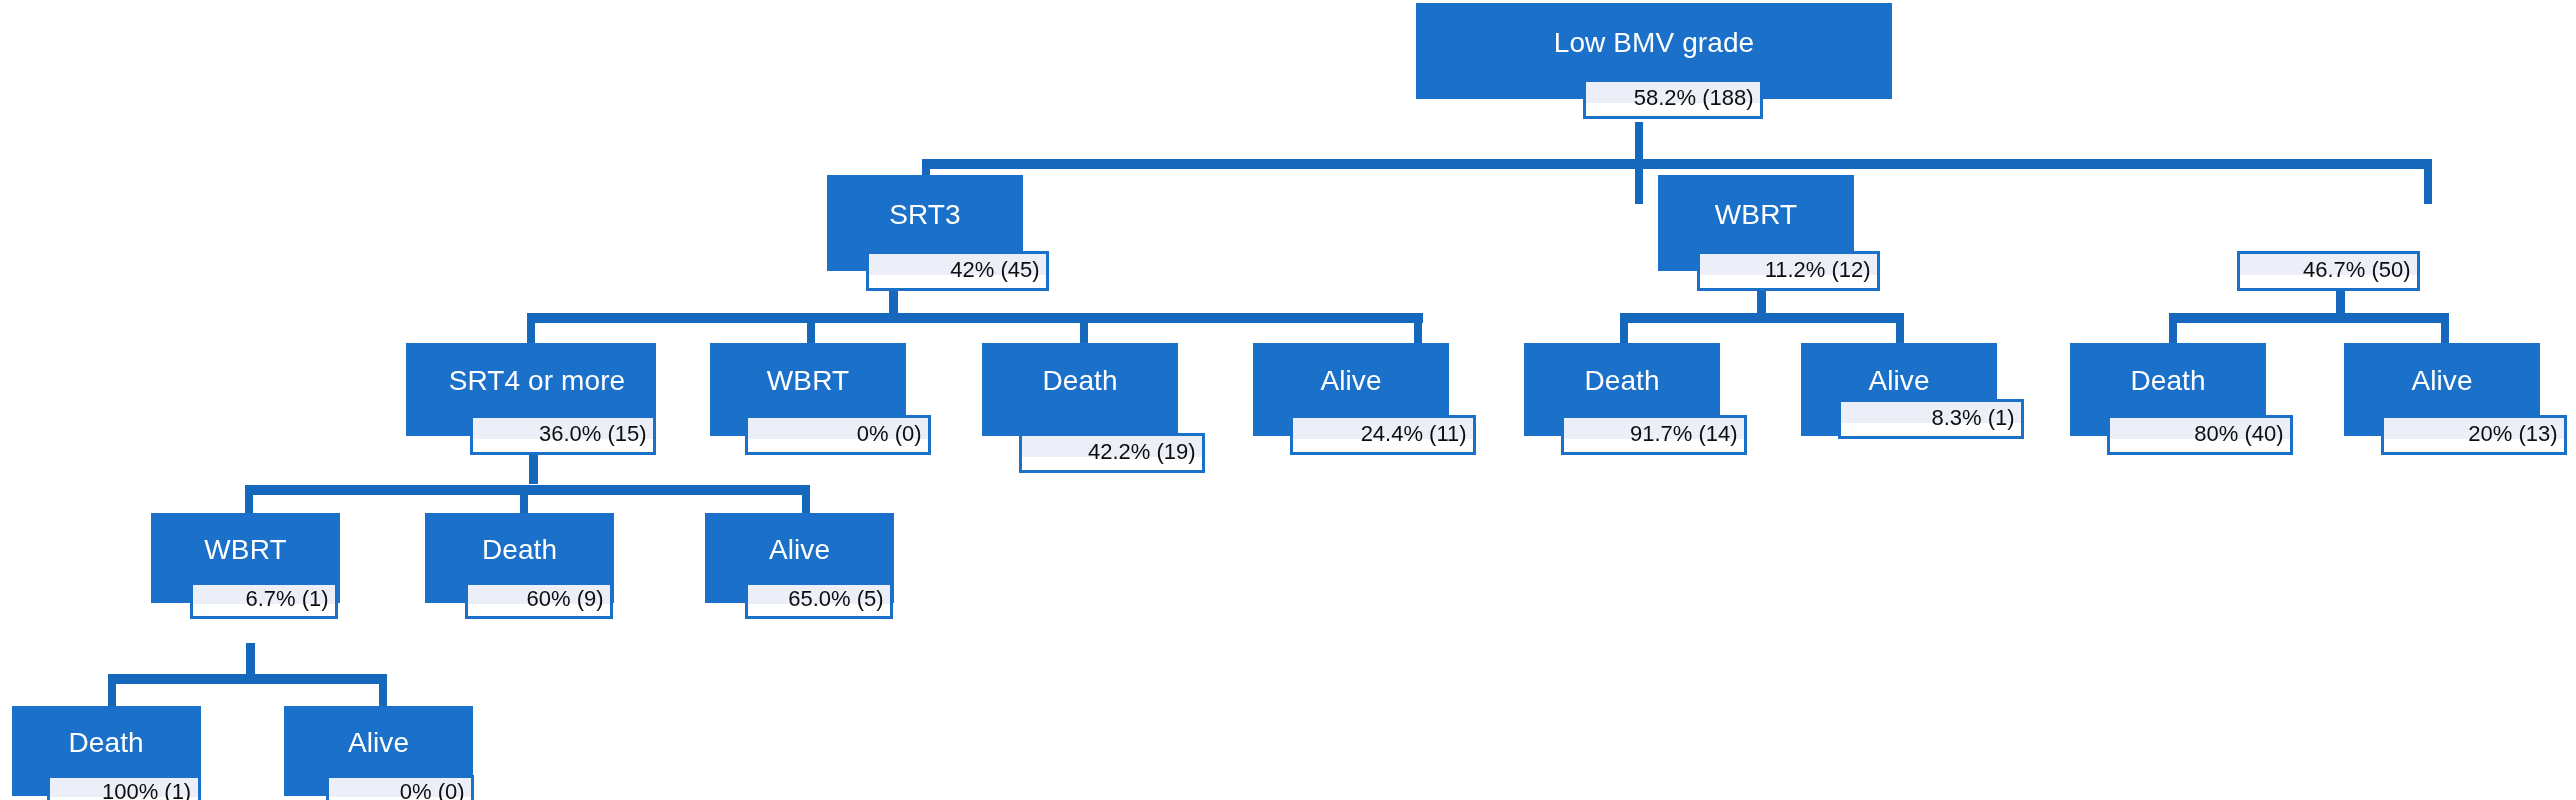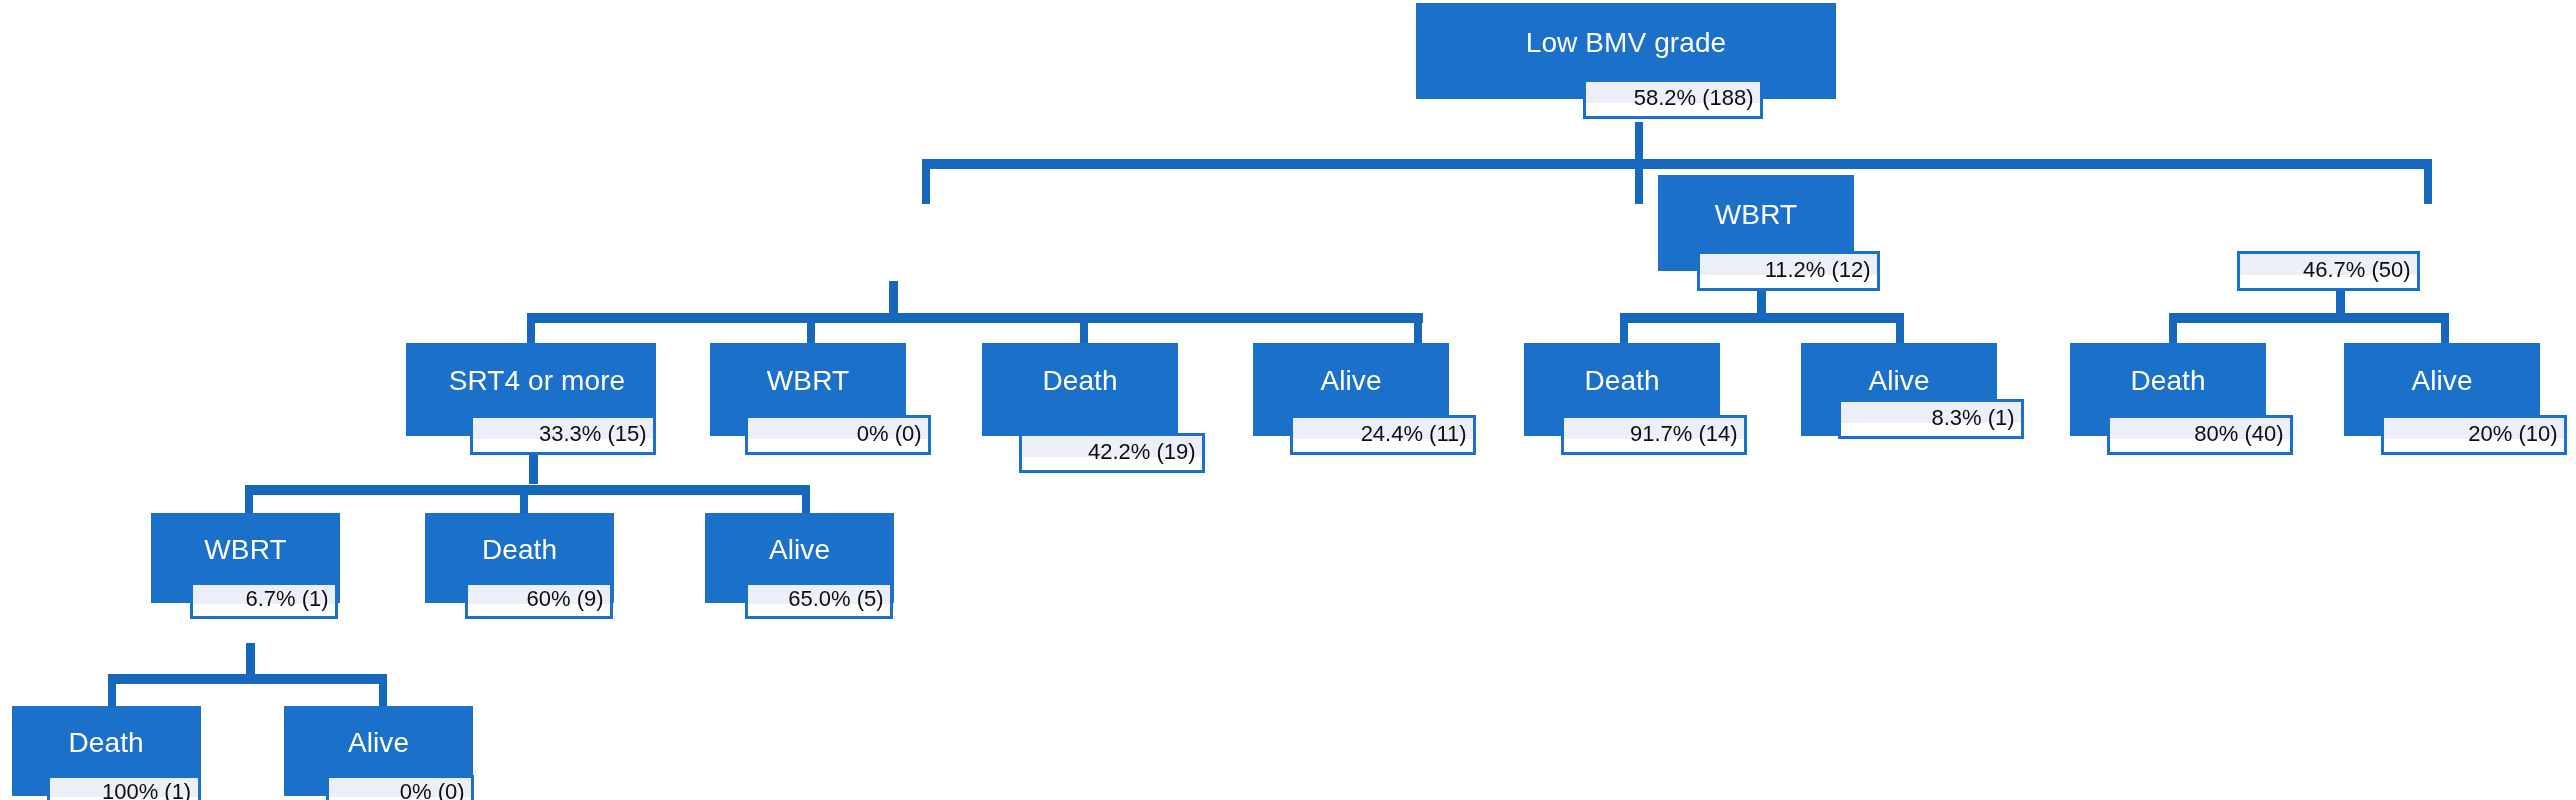"Low BMV grade" div.node-box { width: 420px -> 476px }
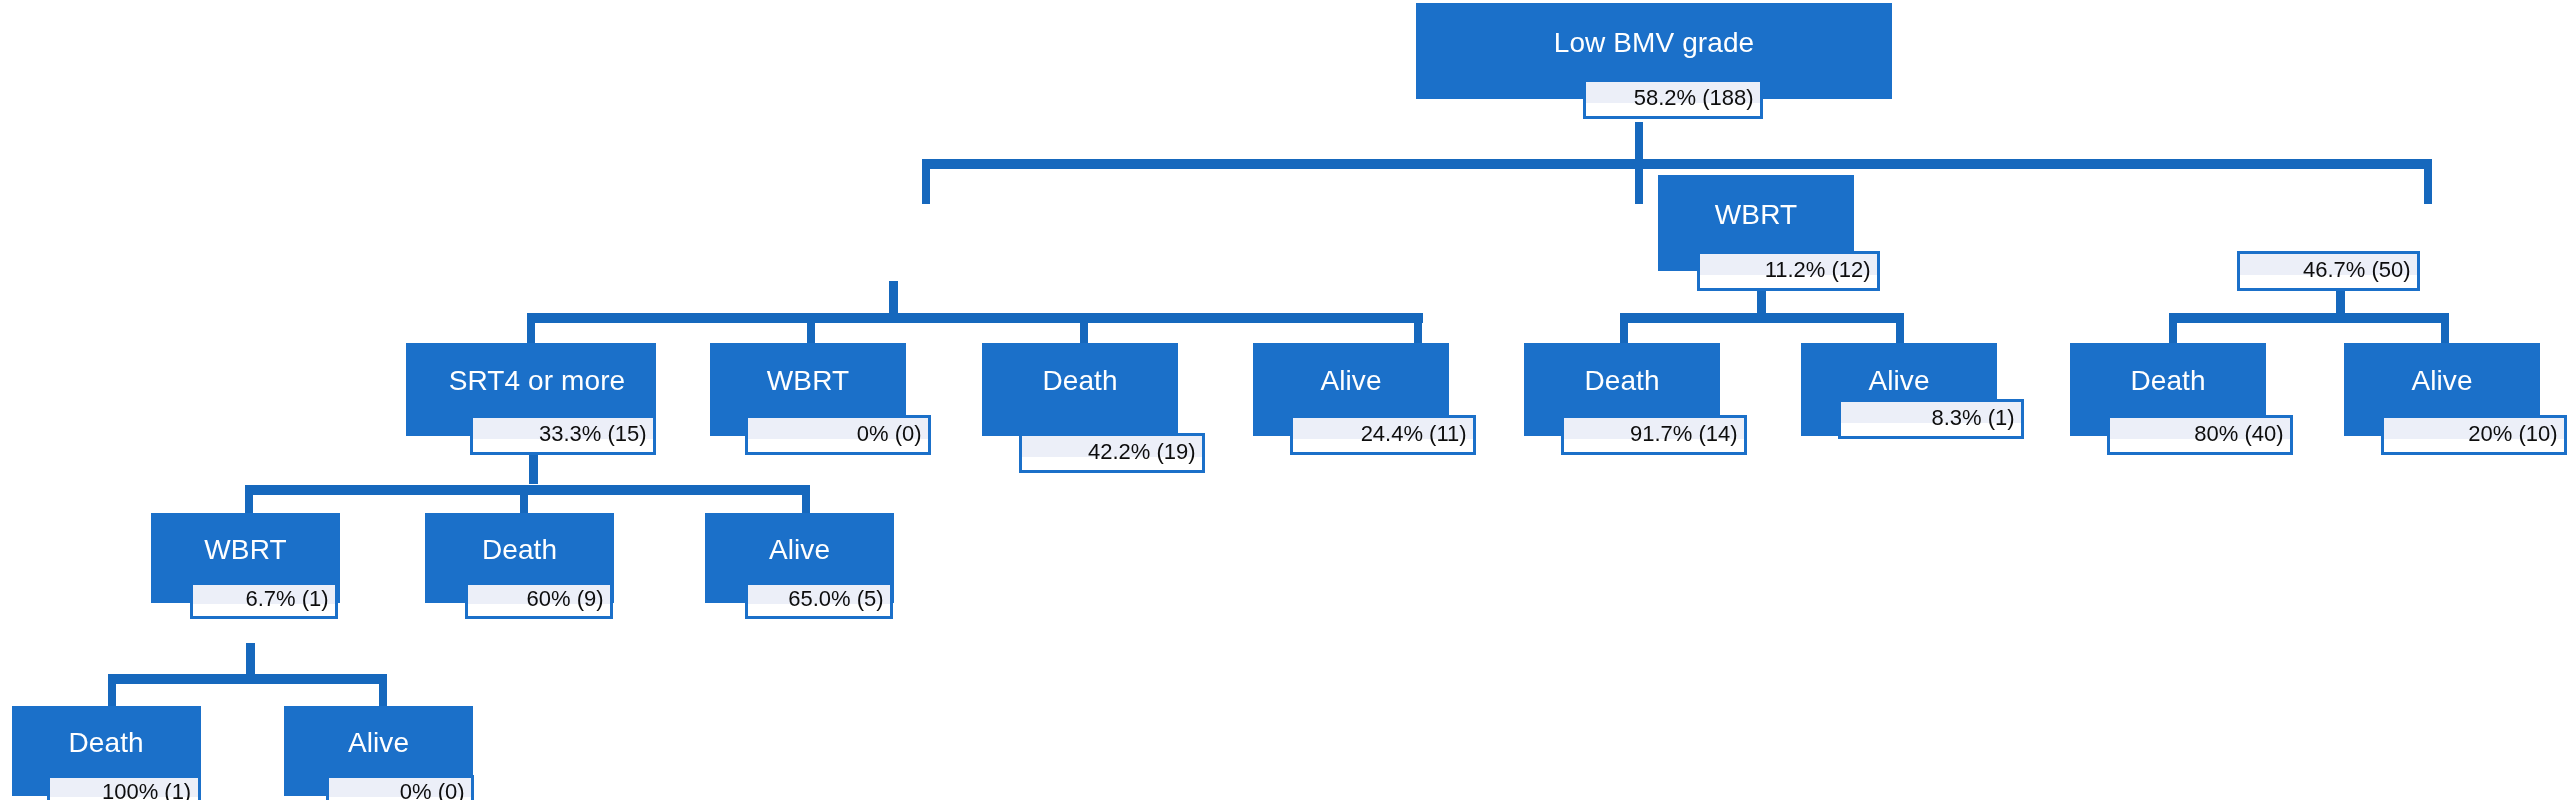"SRT3" div.node { html: none -> <div> <div> <span>SRT3</span> </div> <div> <span>42% (45)</span> </div> </div> }
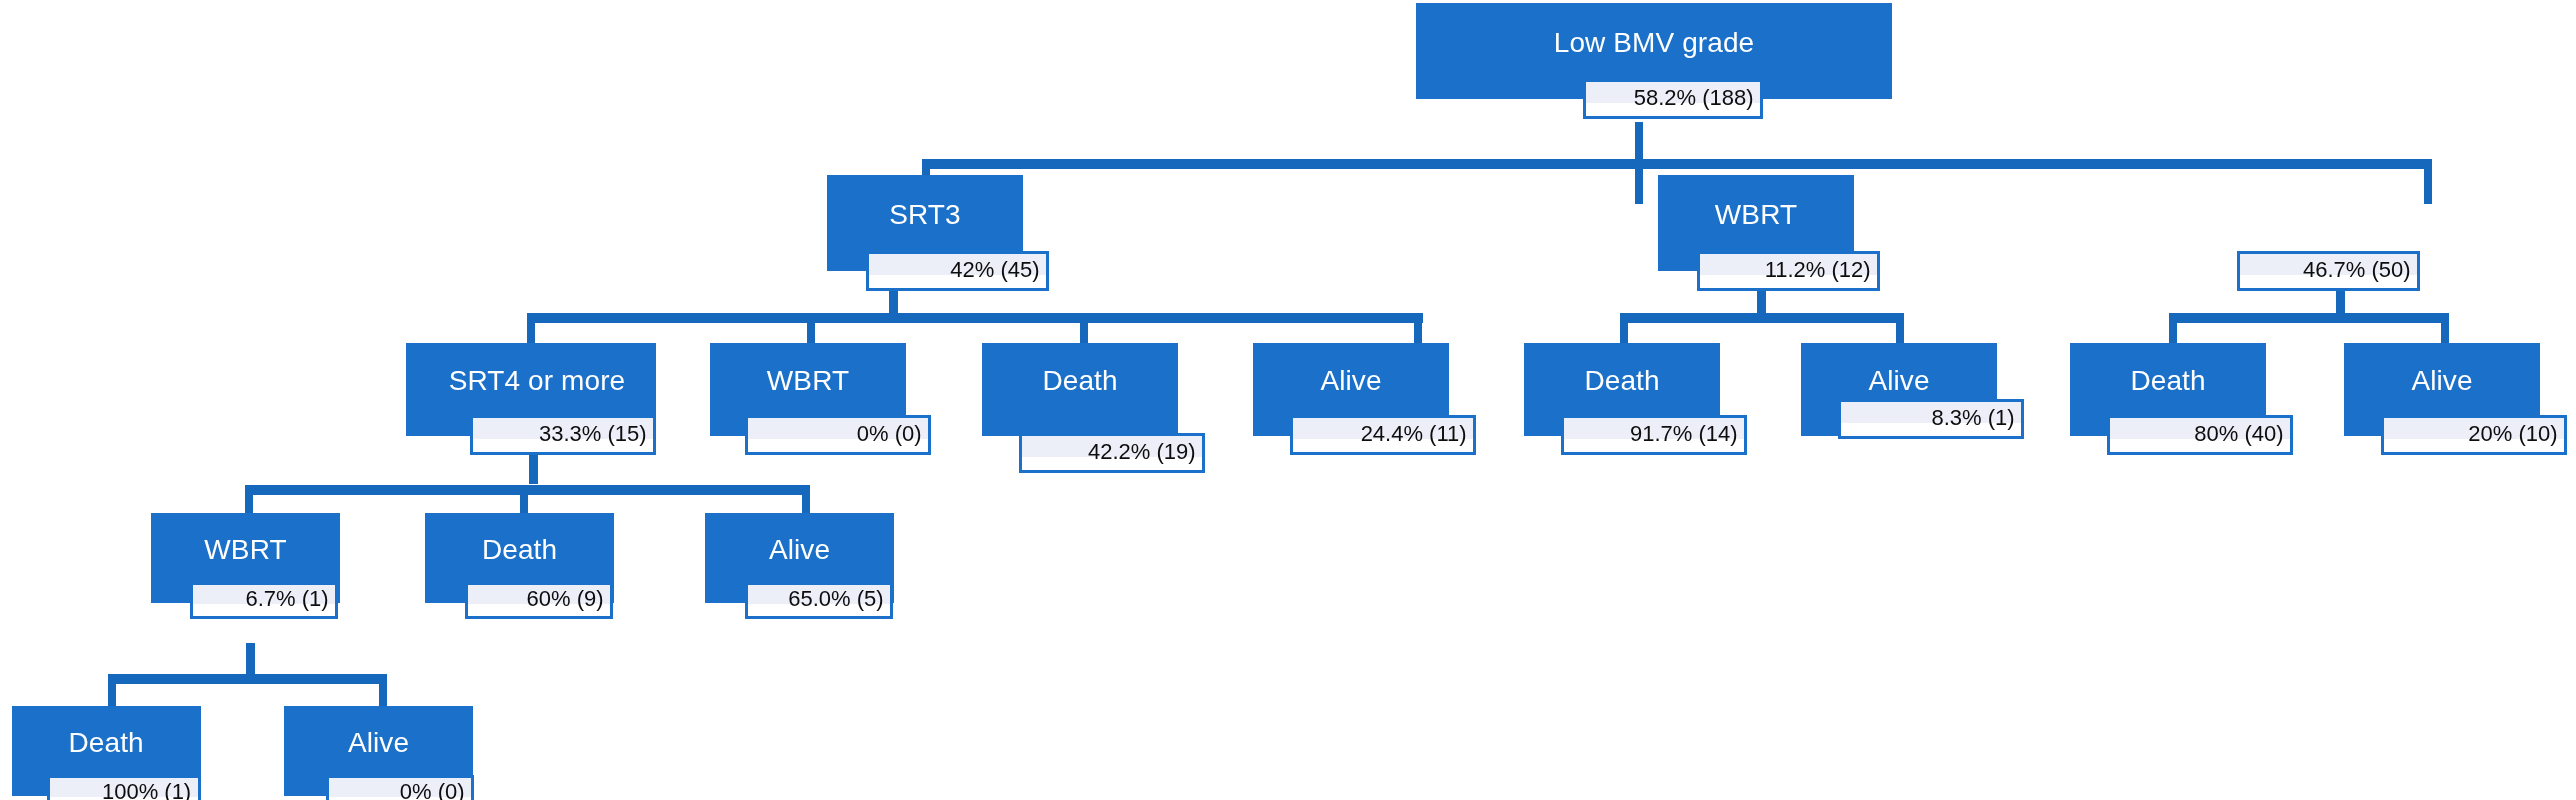"33.3% (15)" span { text: 33.3% -> 36.0% }
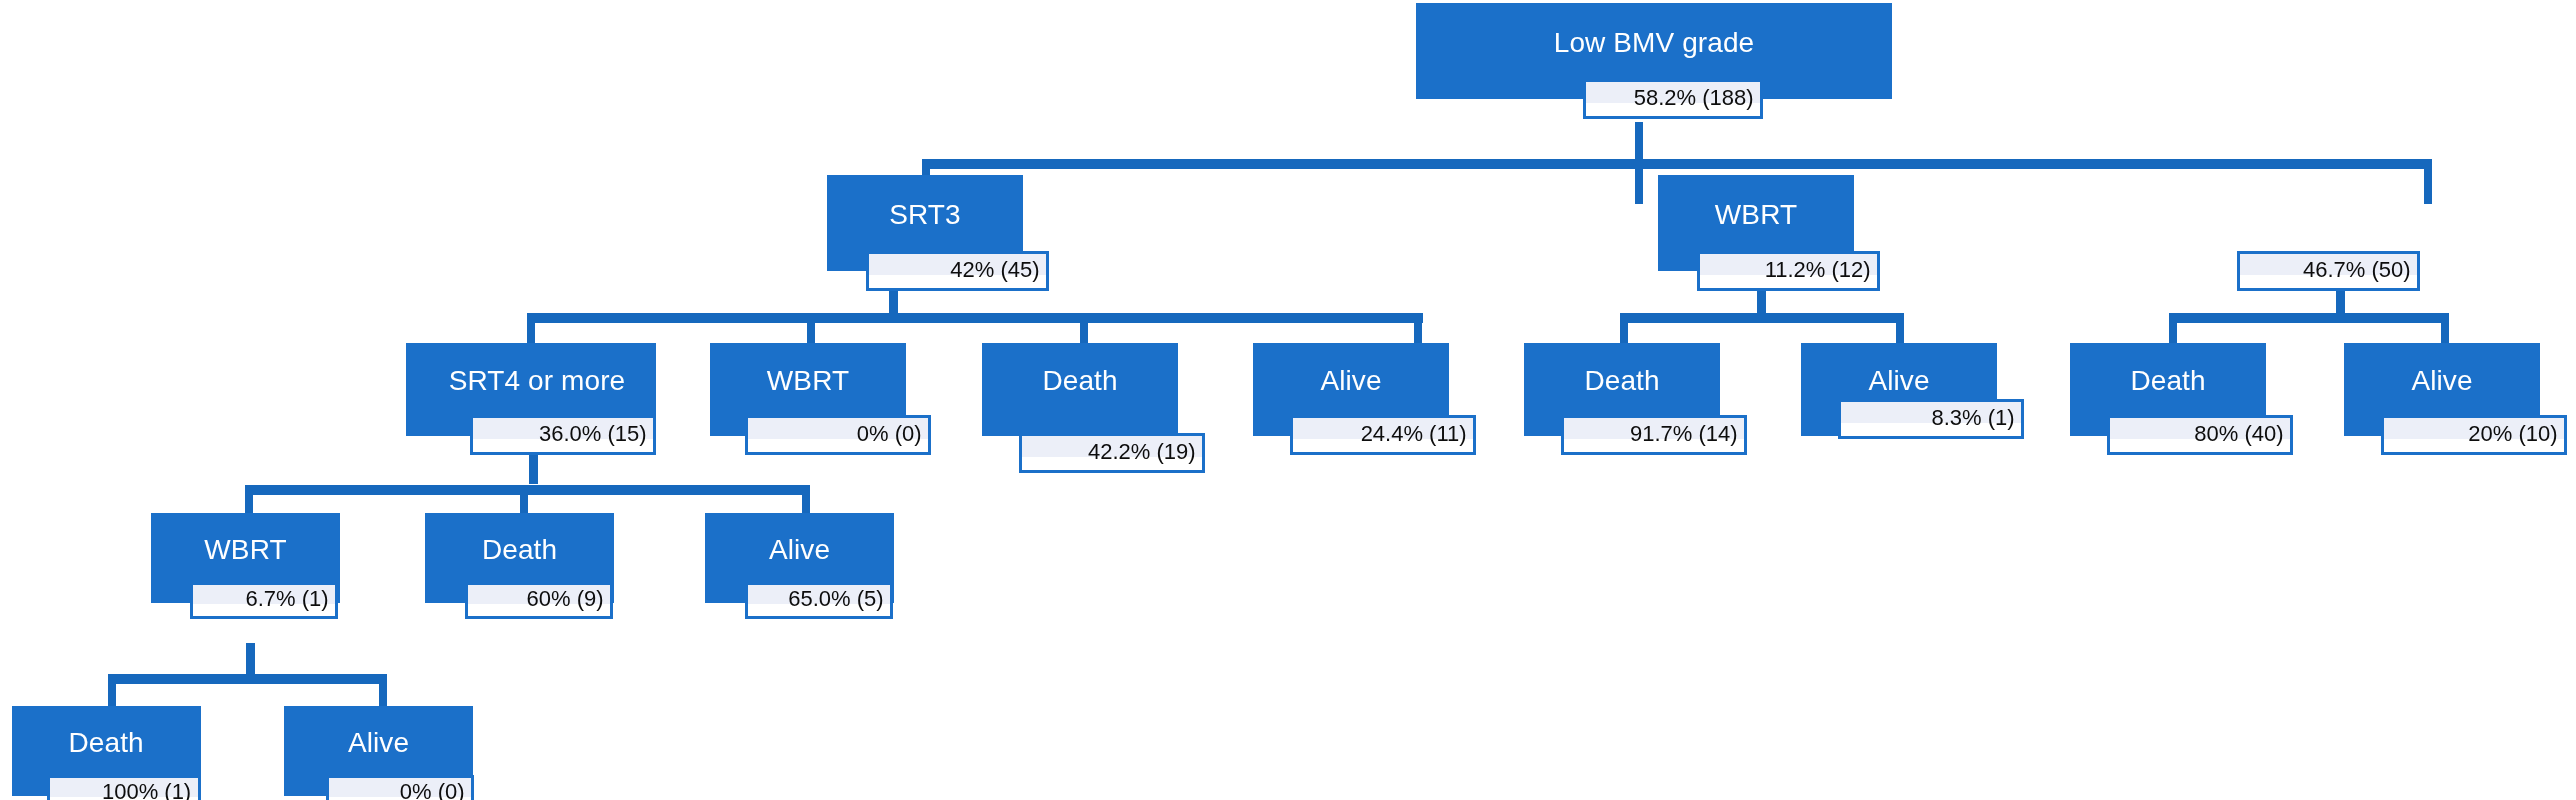"20% (10)" span { text: 10 -> 13 }
